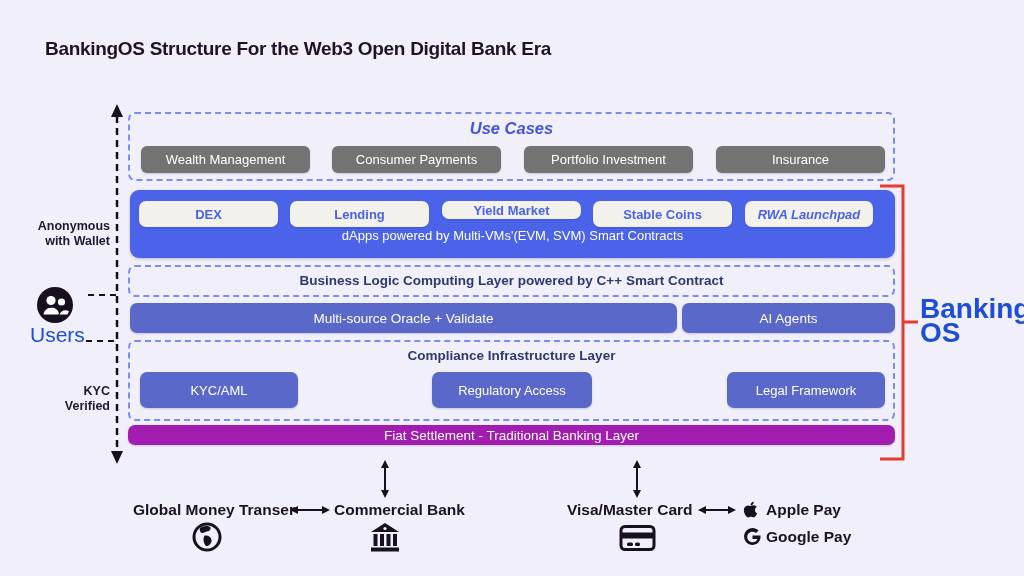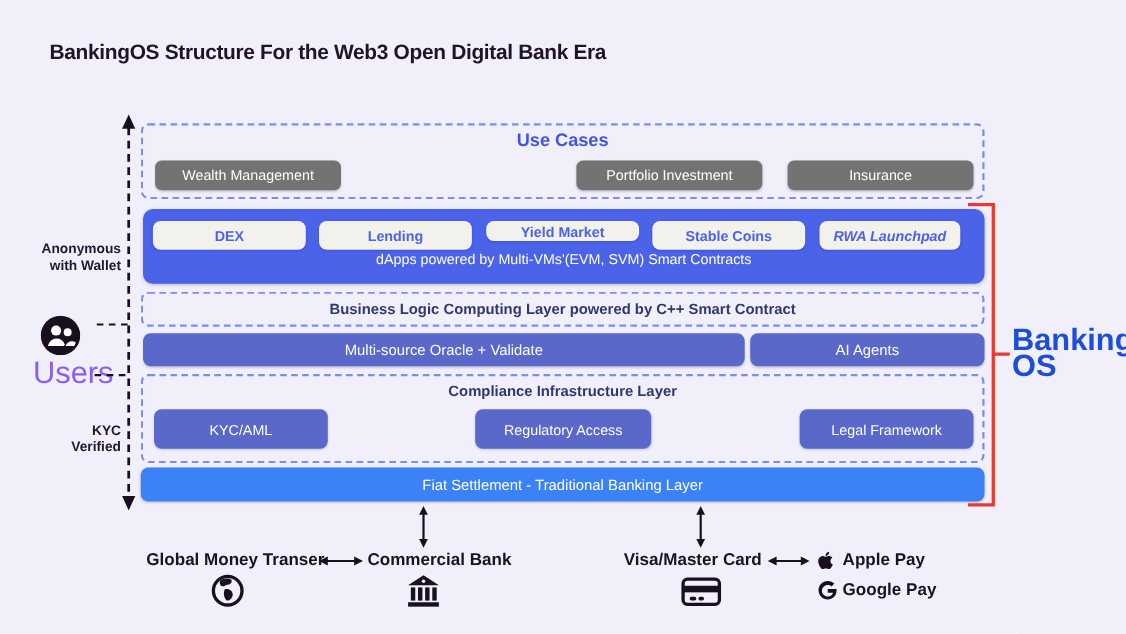"Use Cases" div.layer-title-blue { font-style: none -> italic }
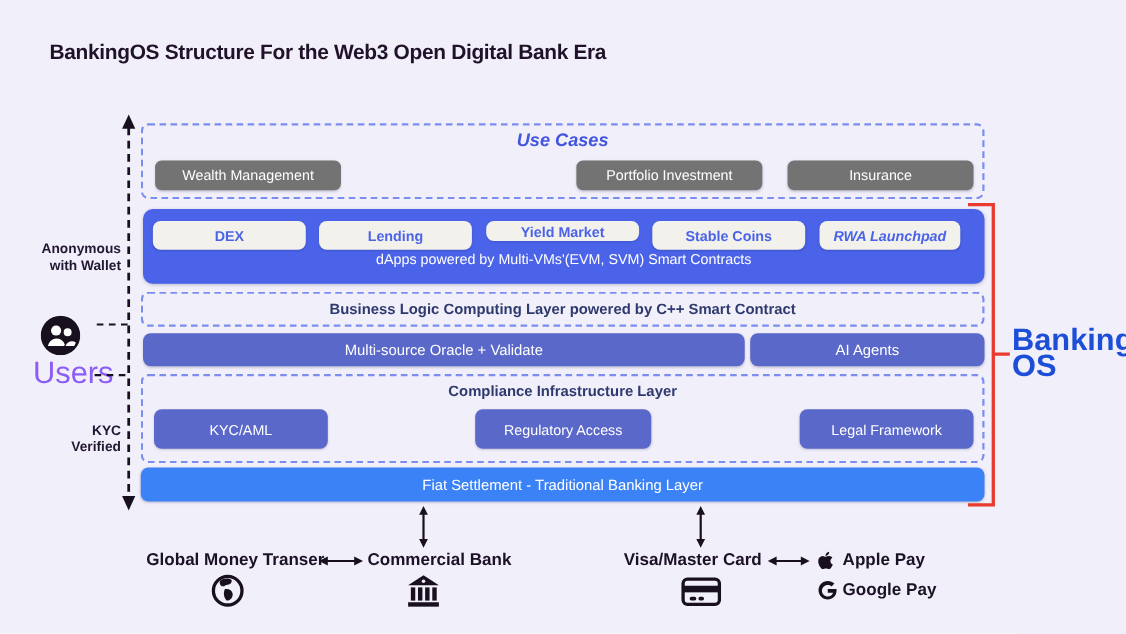"Consumer Payments" div.pill { html: none -> <div>Consumer Payments</div> }
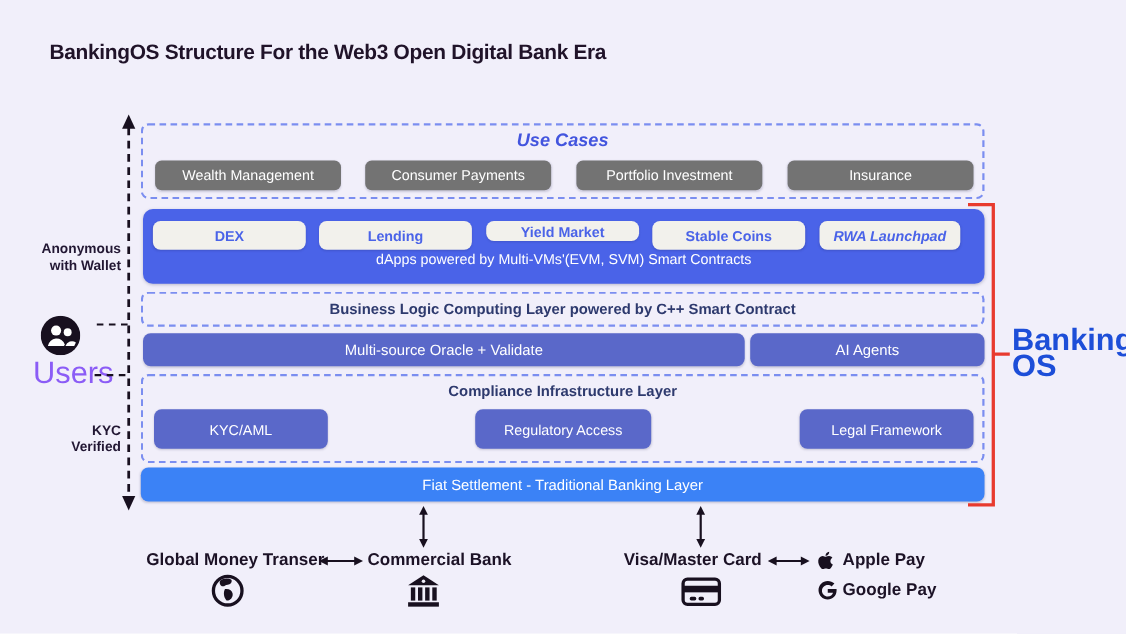"Users" .users-label { color: #8b5cf6 -> #1d4ed8; font-size: 28px -> 21px }
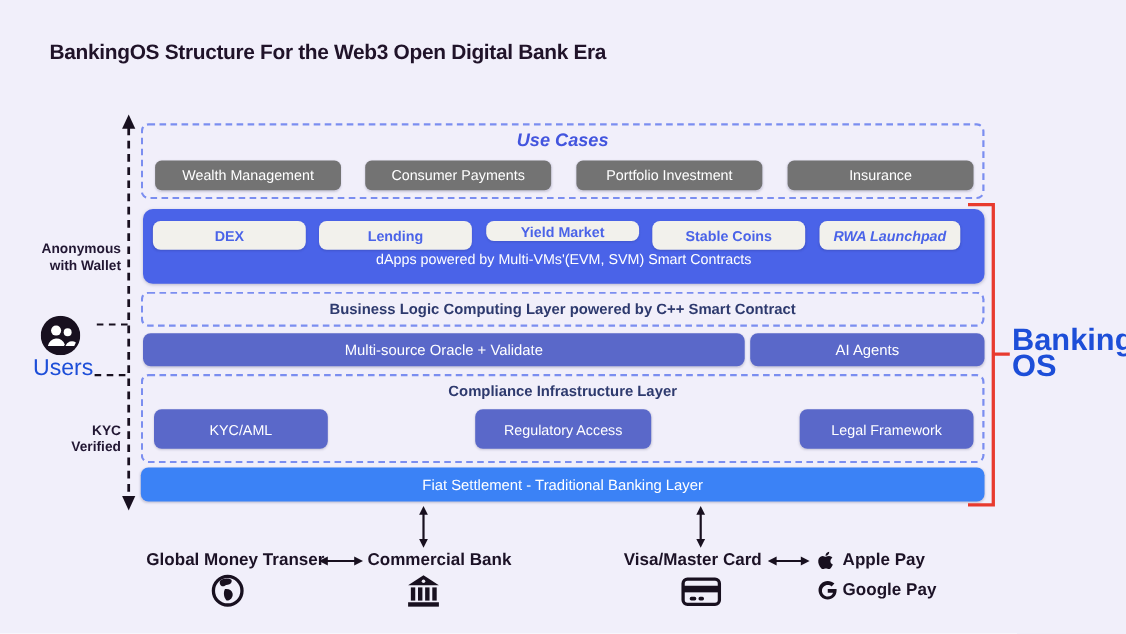"Fiat Settlement - Traditional Banking" .fiat-bar { background: #3b82f6 -> #a21caf; height: 31px -> 20px }
